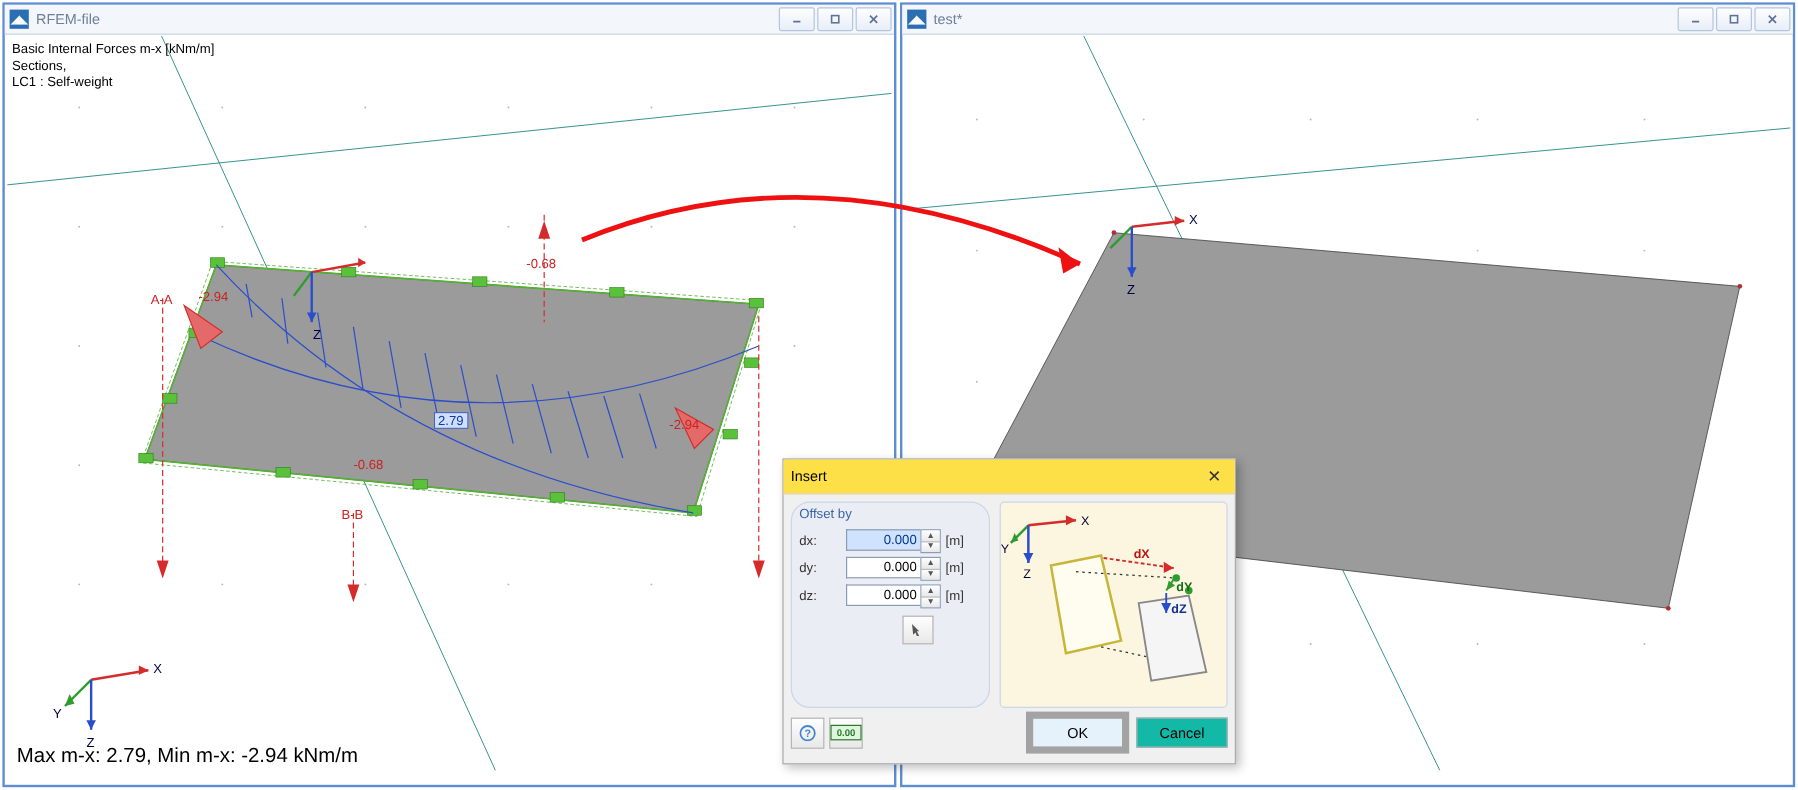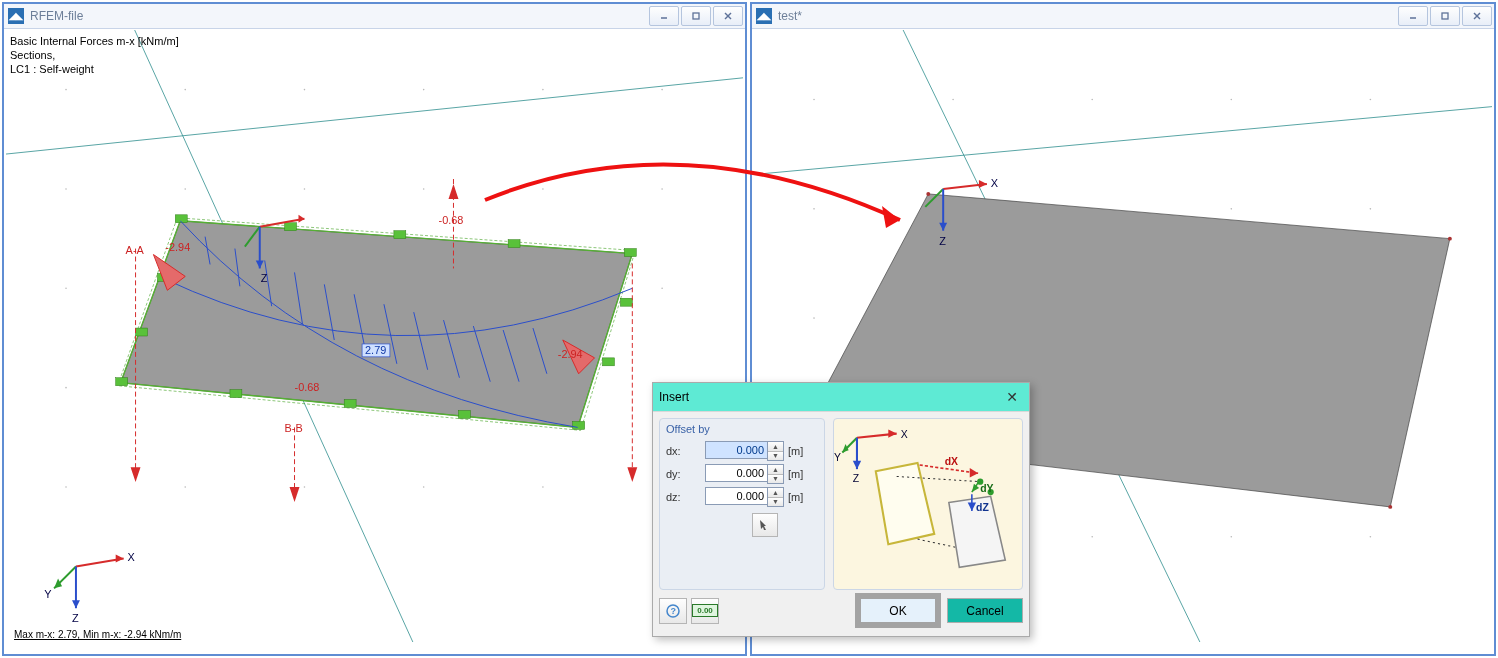"Insert" .dlg-titlebar { background: #5eead4 -> #fde047 }
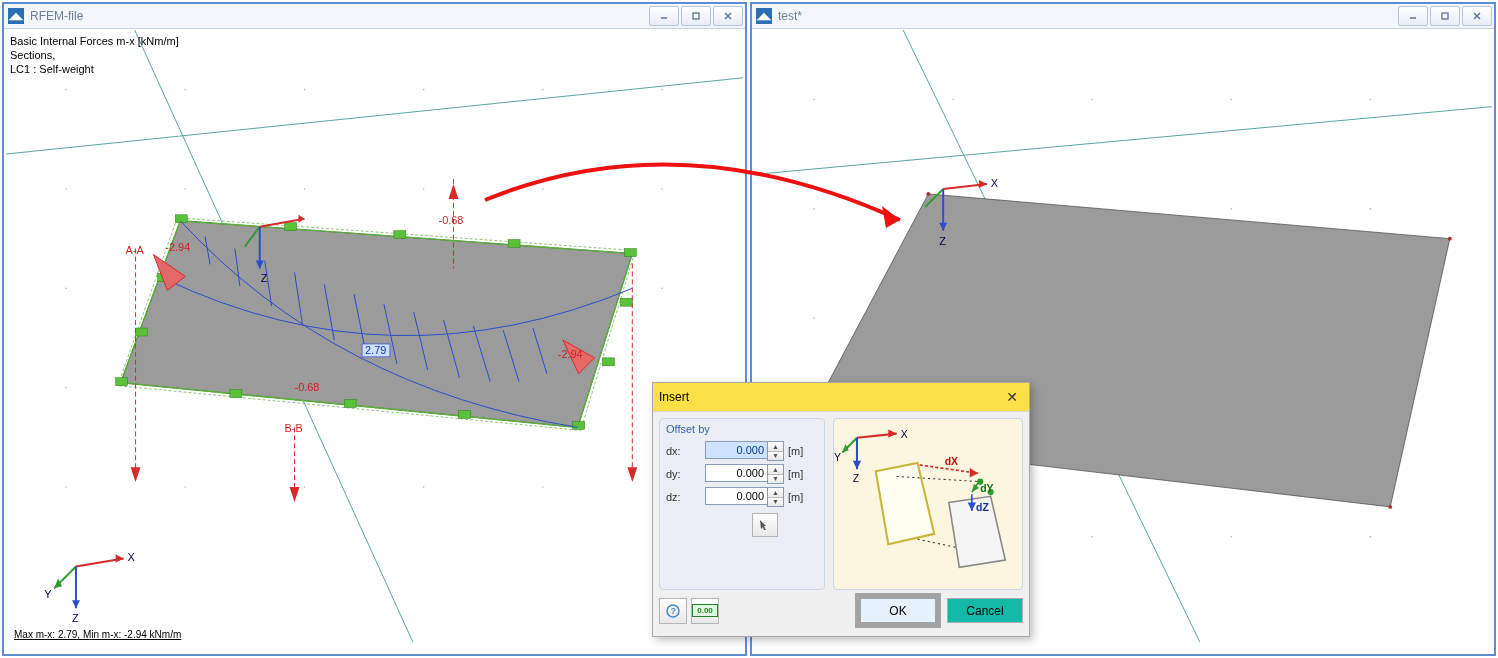"Offset by" .offset-group { border-radius: 4px -> 16px }
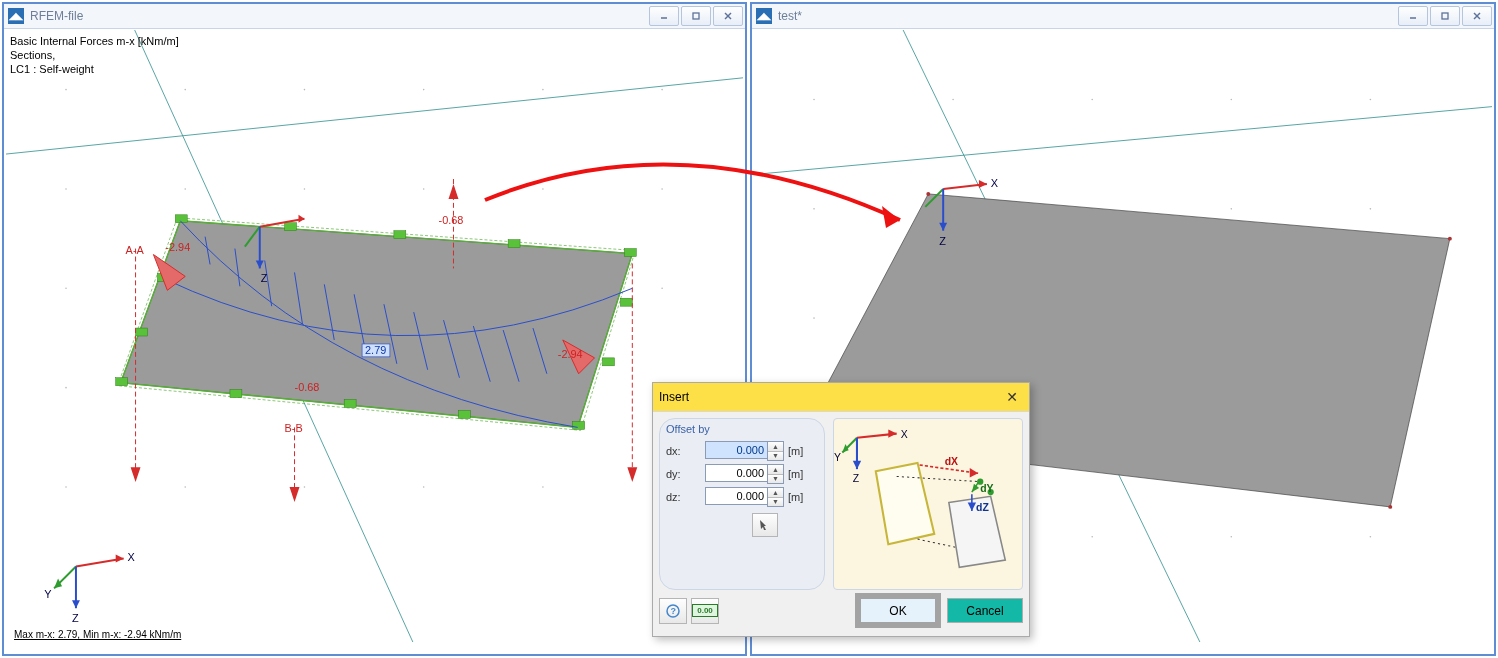"Max m-x: 2.79, Min m-x:" .overlay-bottom { font-size: 10px -> 17px; text-decoration: underline -> none }
